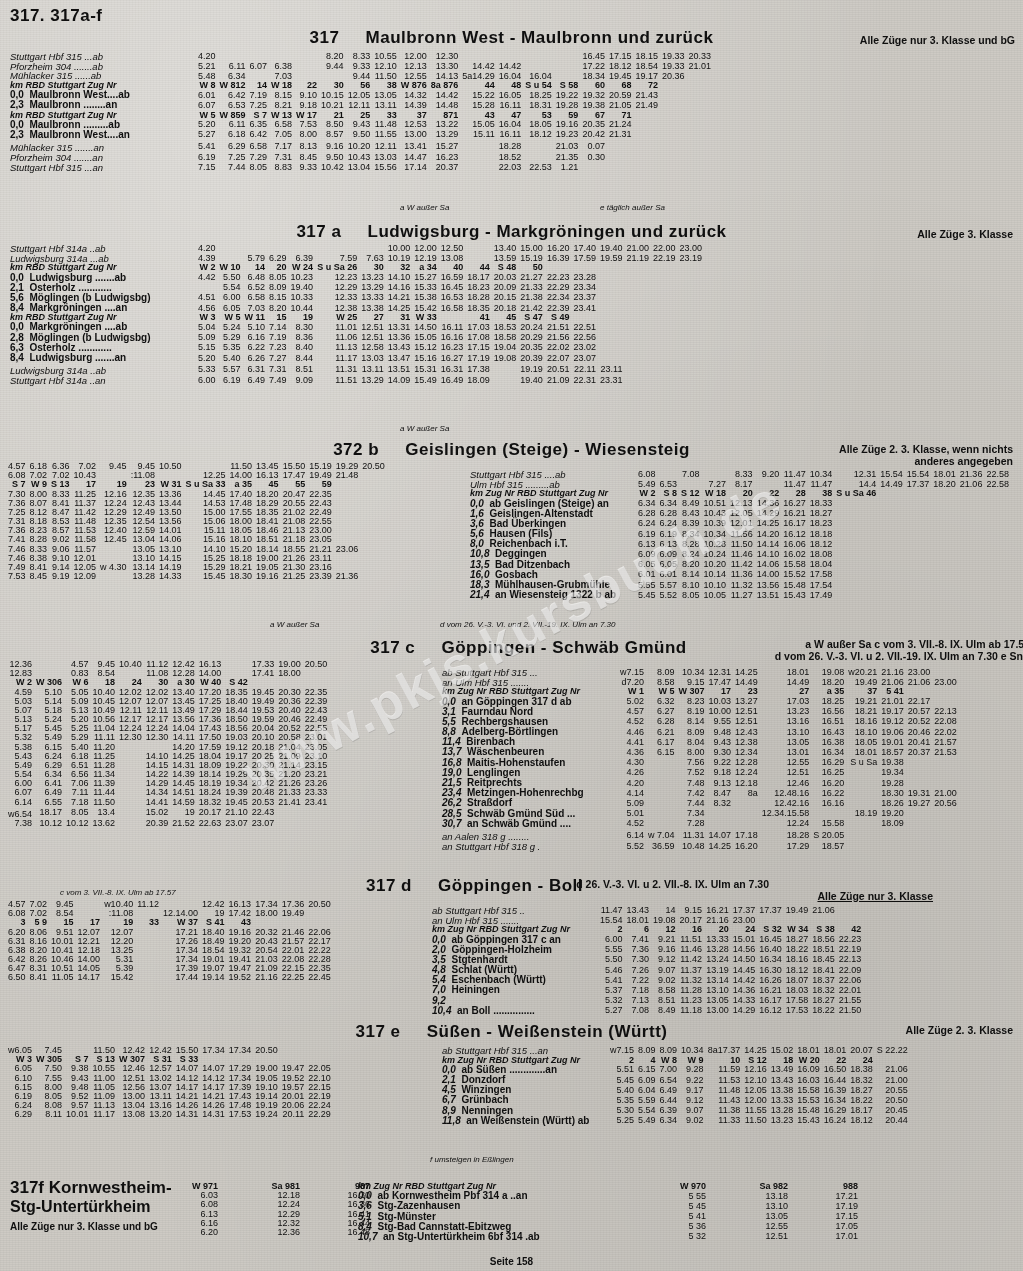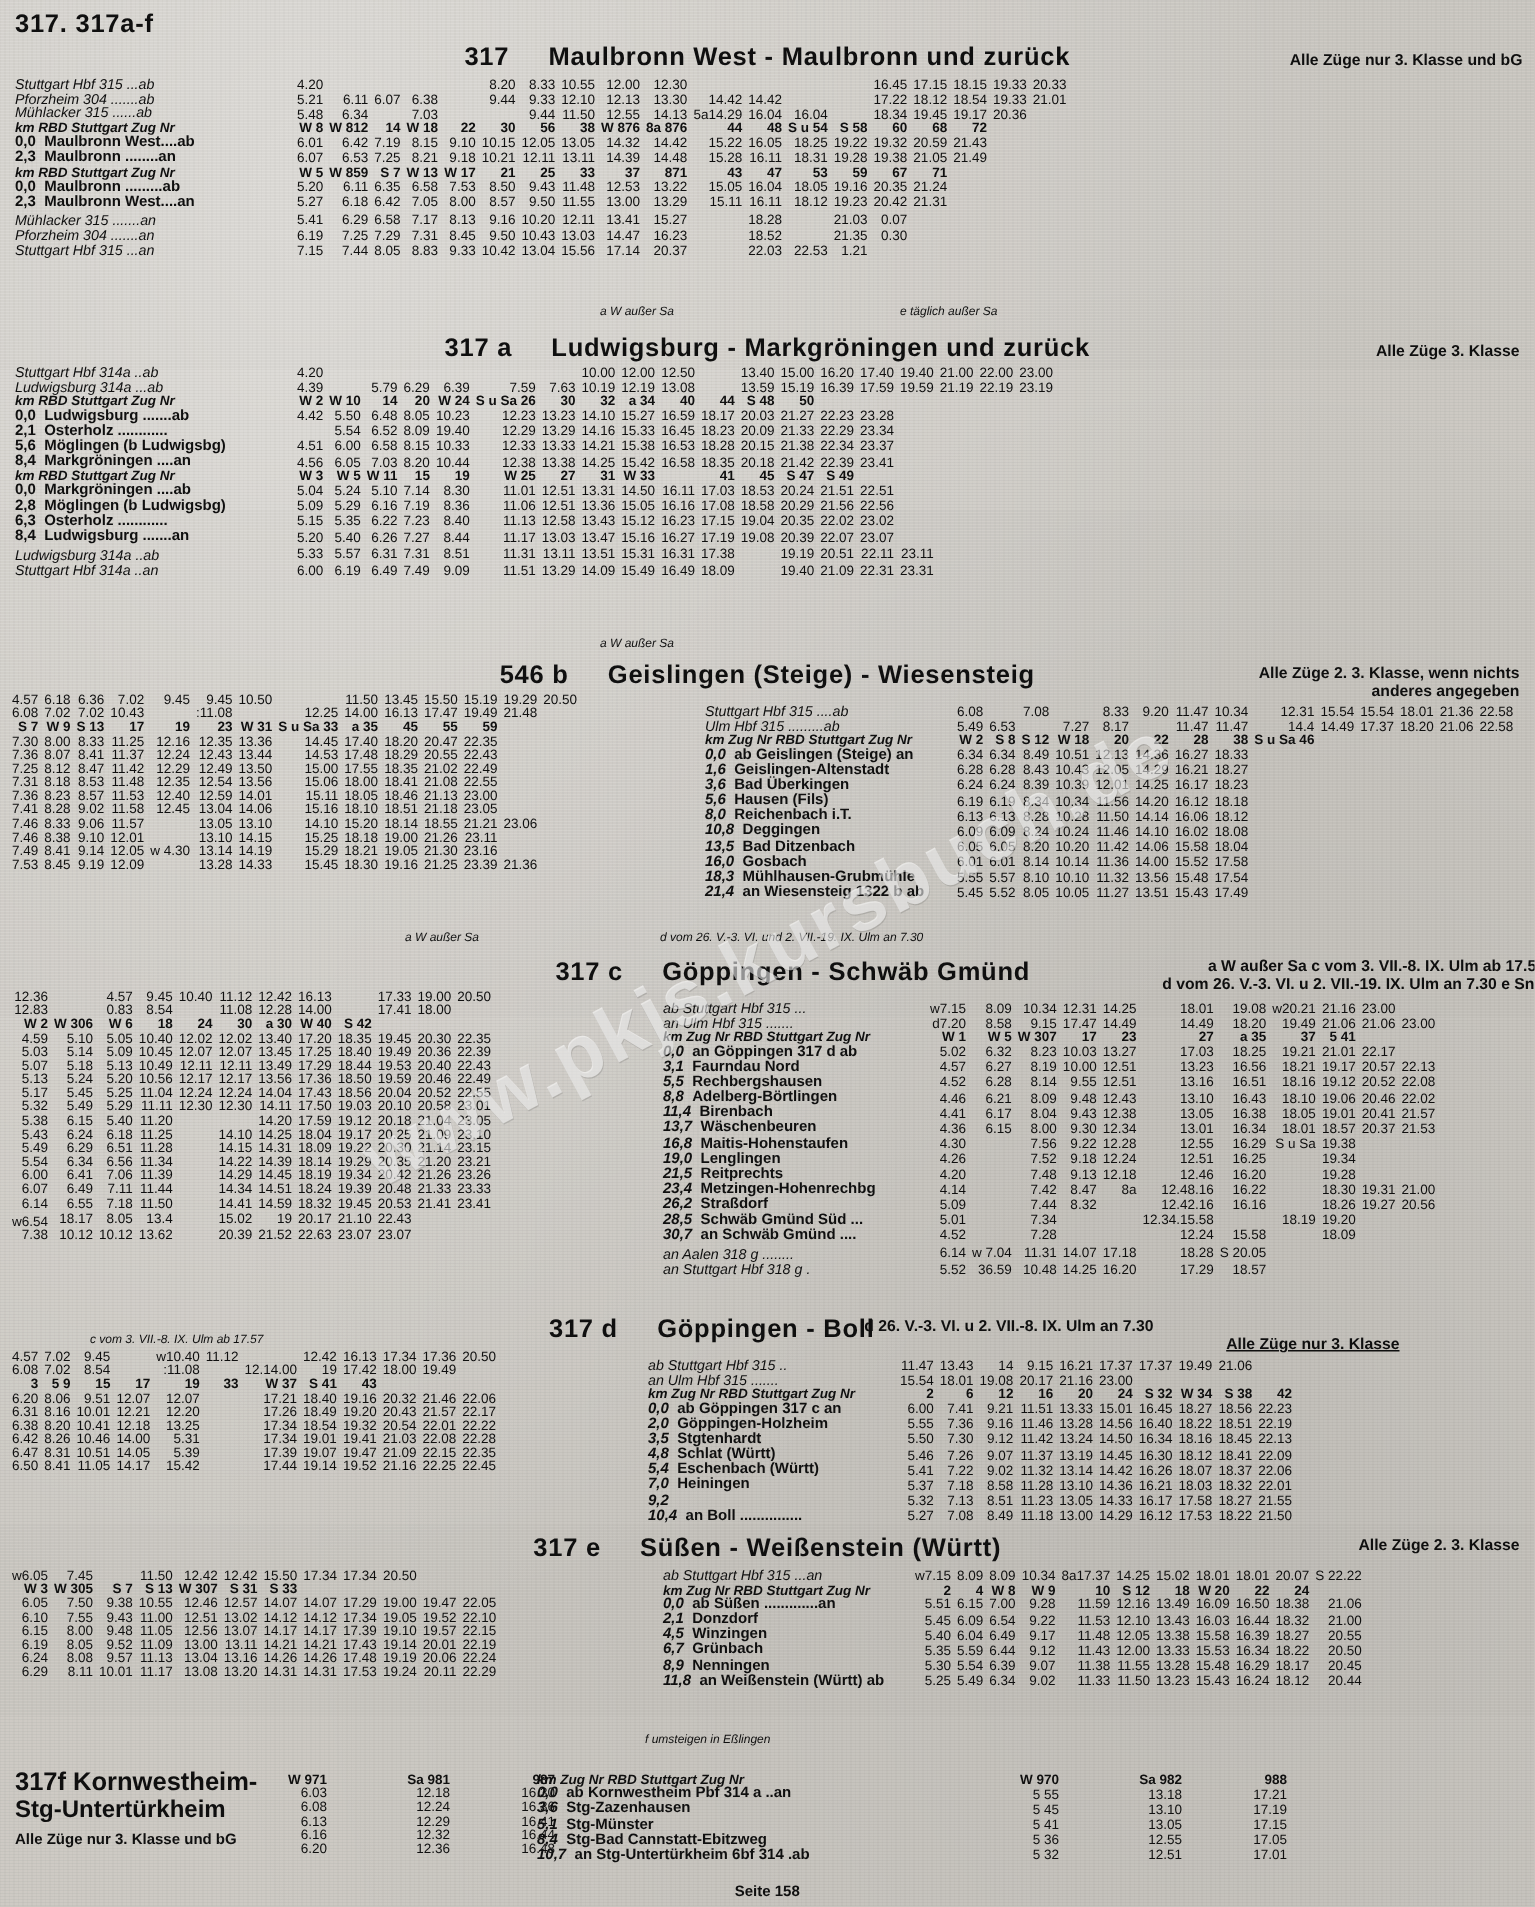"546 b" span { text: 546 -> 372 }
